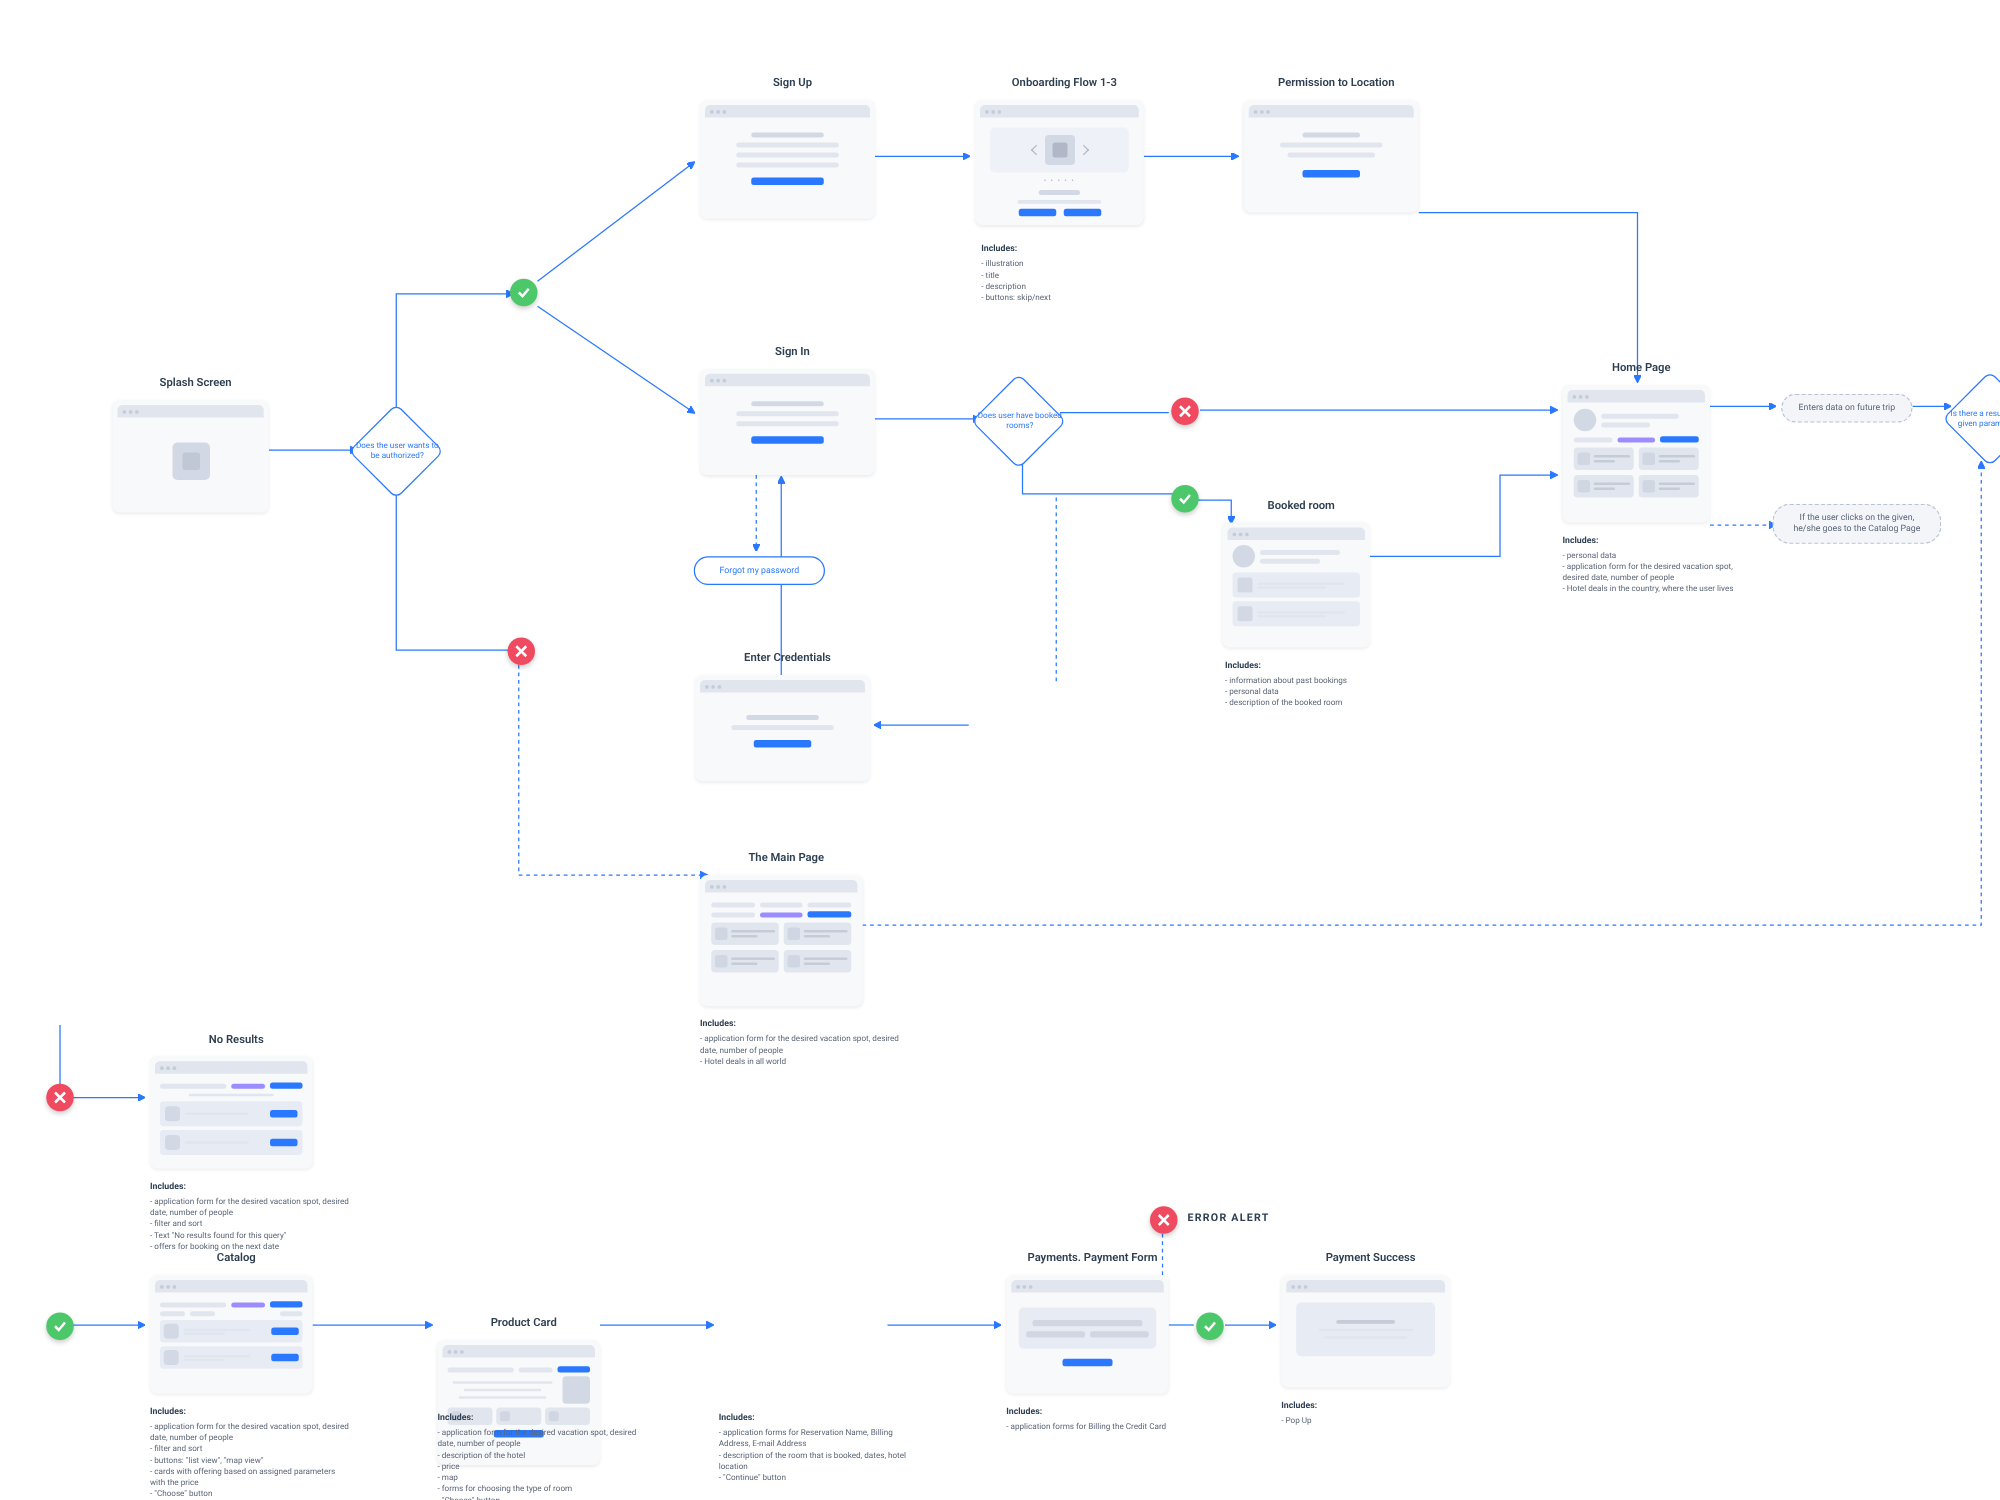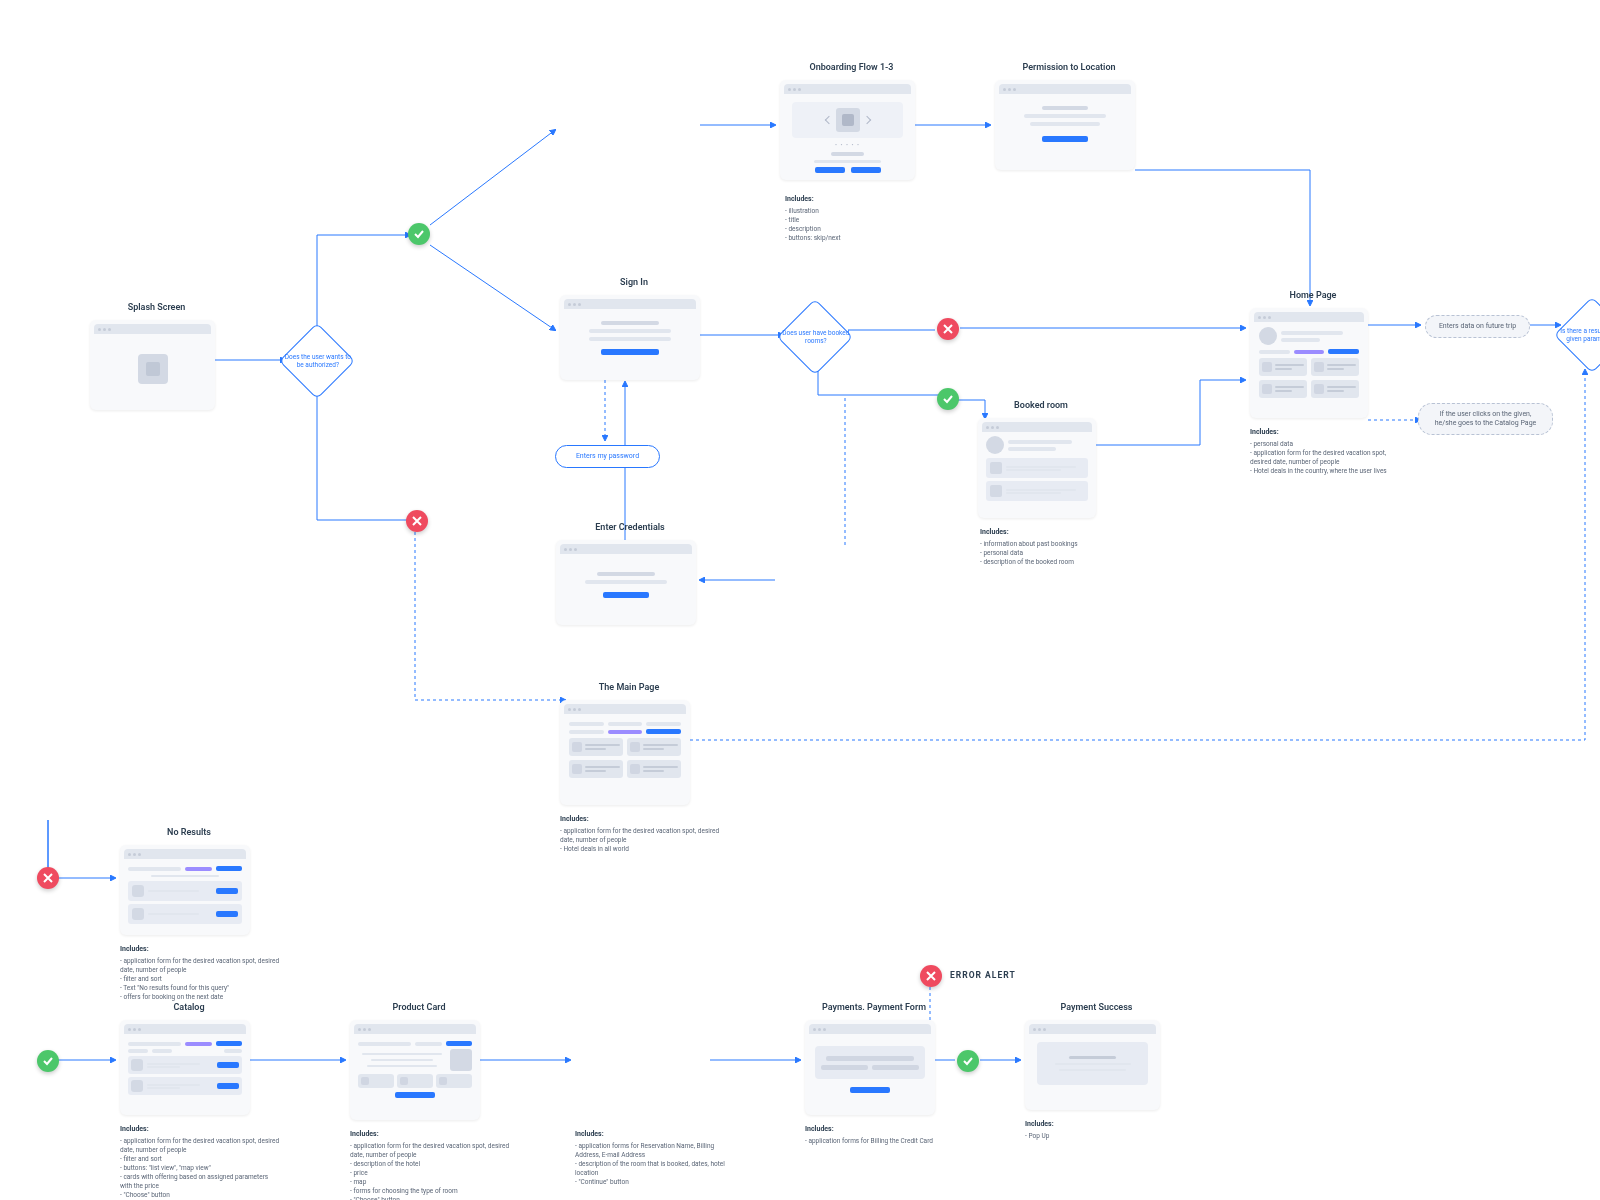"Sign Up" div.screen { html: none -> <div> <div>Sign Up</div> <div> <i></i> <i></i> <i></i> </div> <div> <div></div> <div></div> <div></div> <div></div> <div></div> </div> </div> }
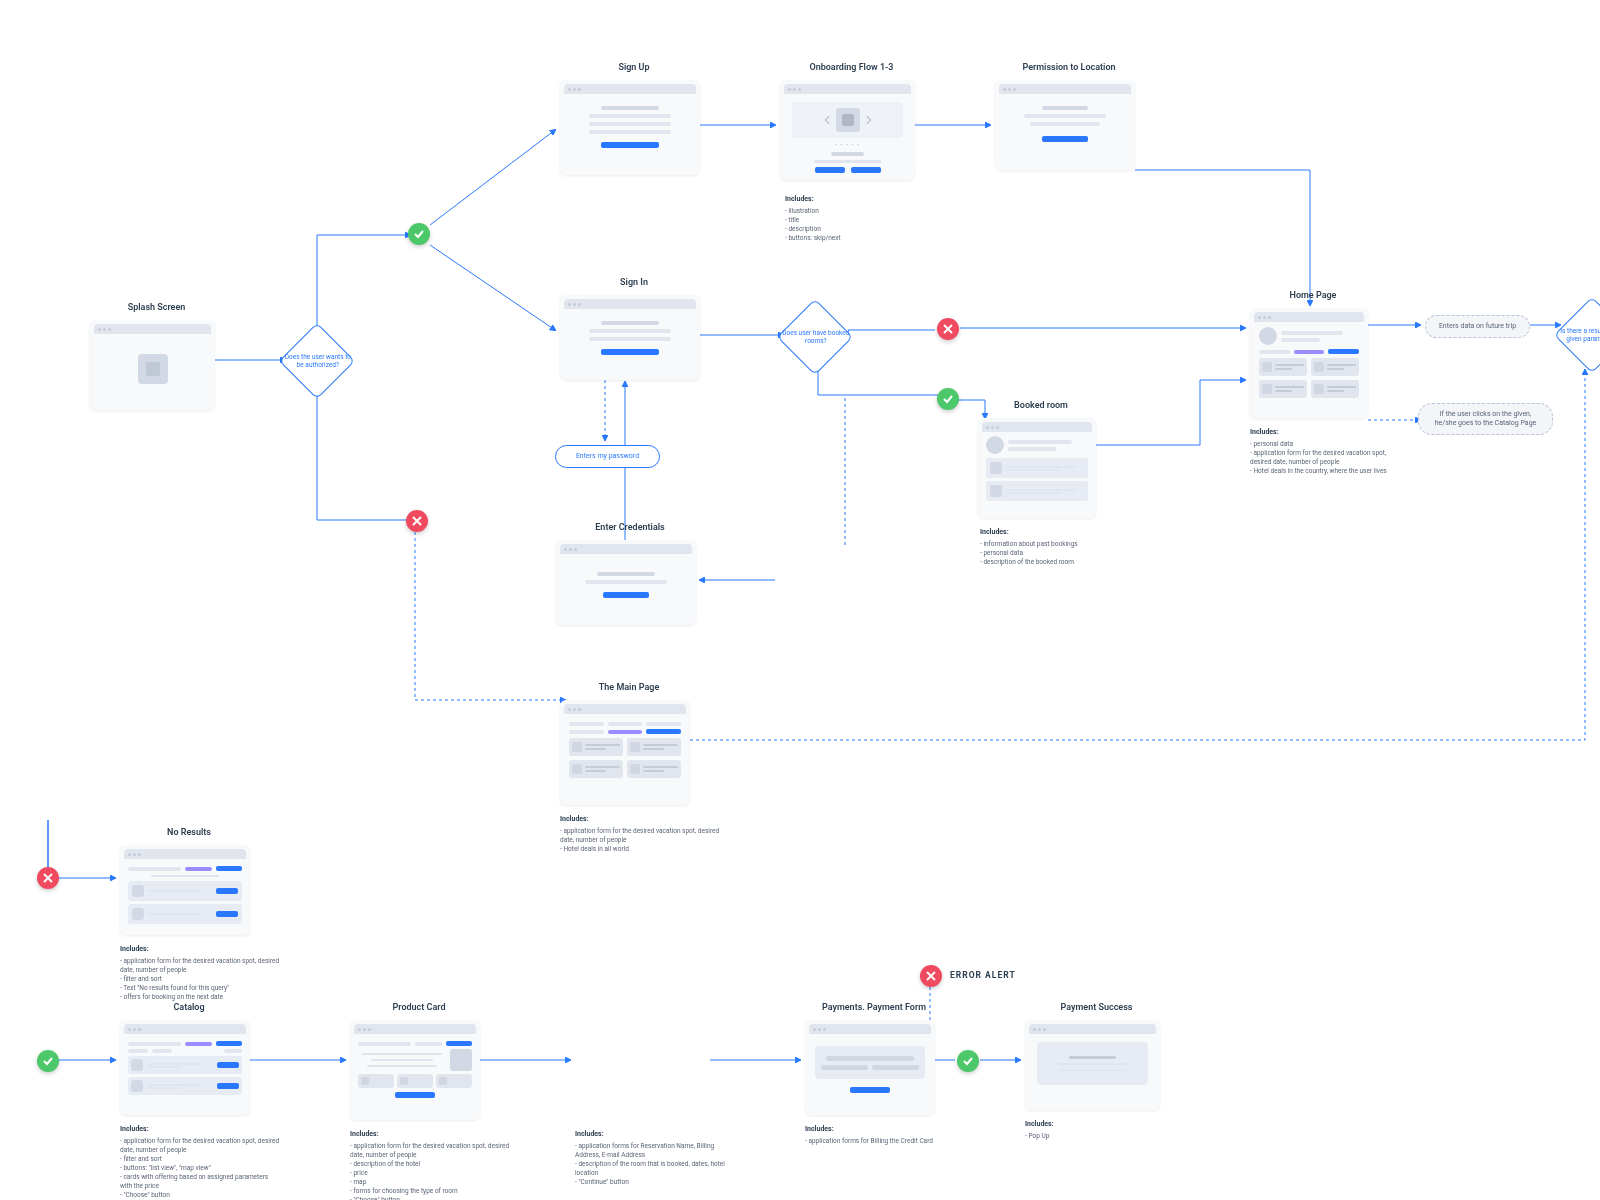"Enters my password" span { text: Enters -> Forgot }
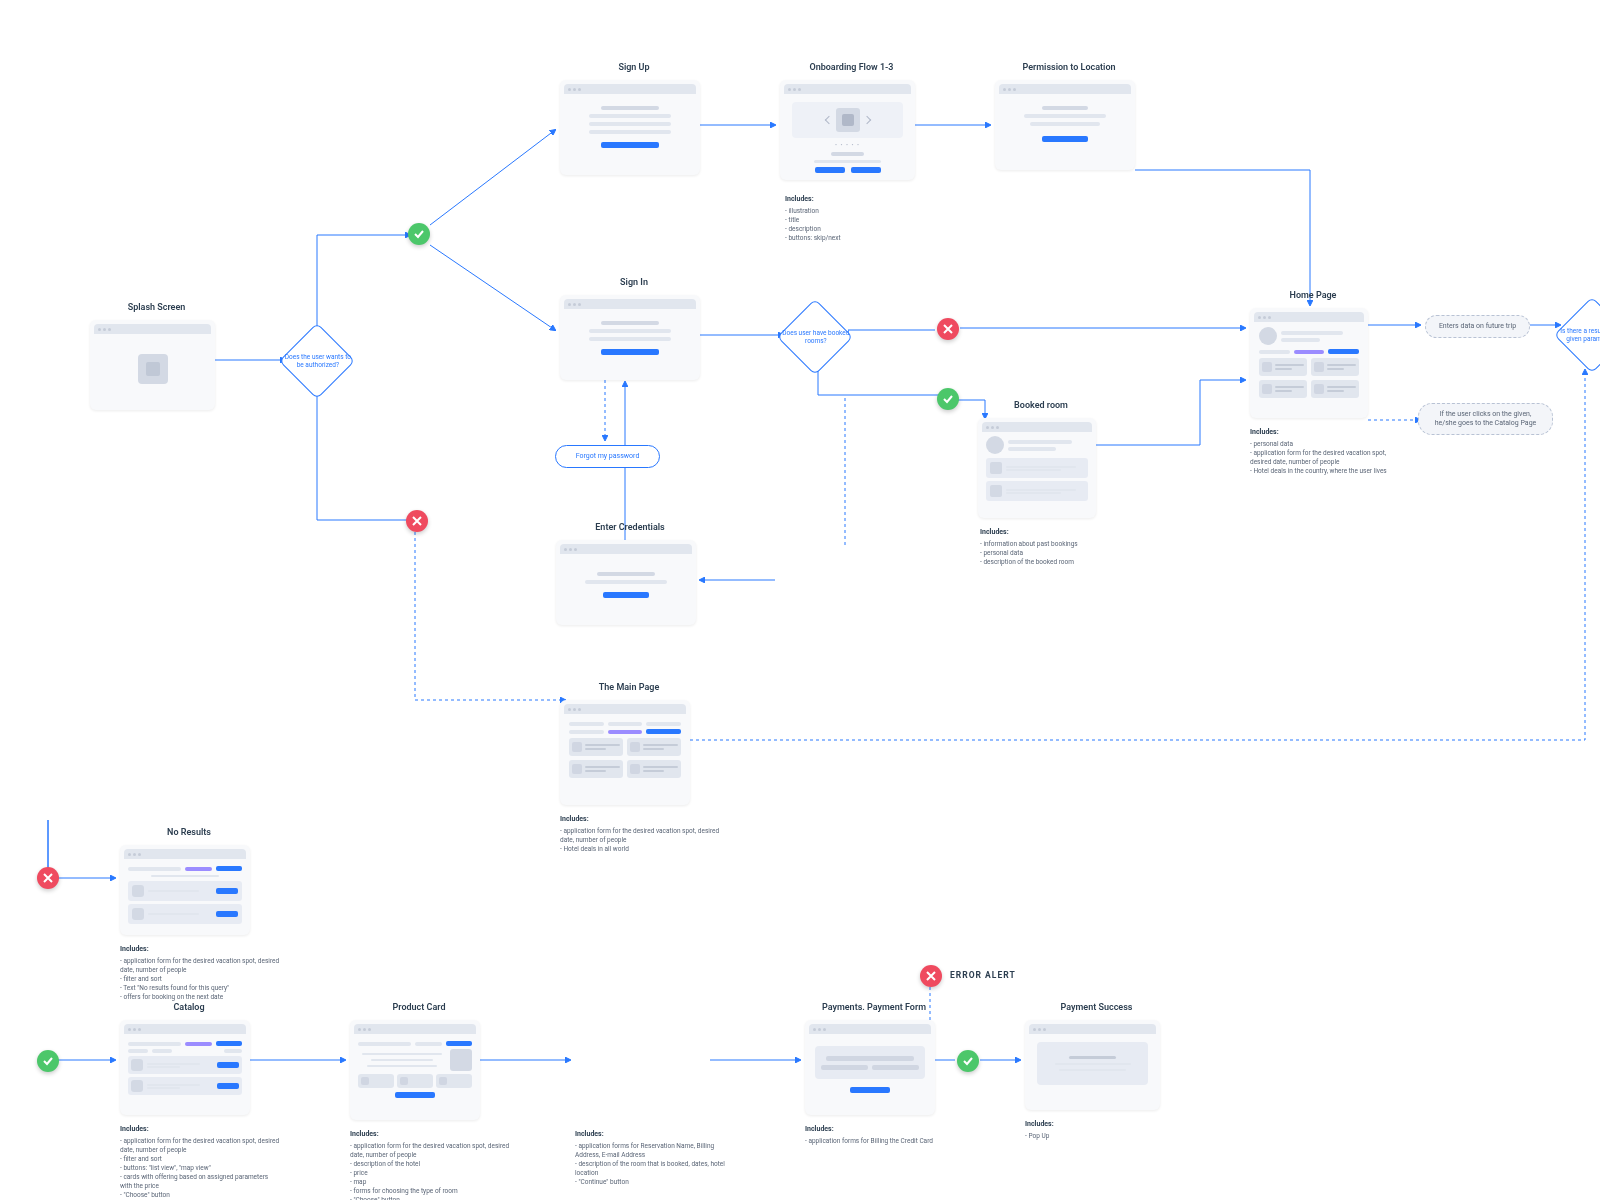"Product Card" div.screen { top: 1020px -> 1072px }
